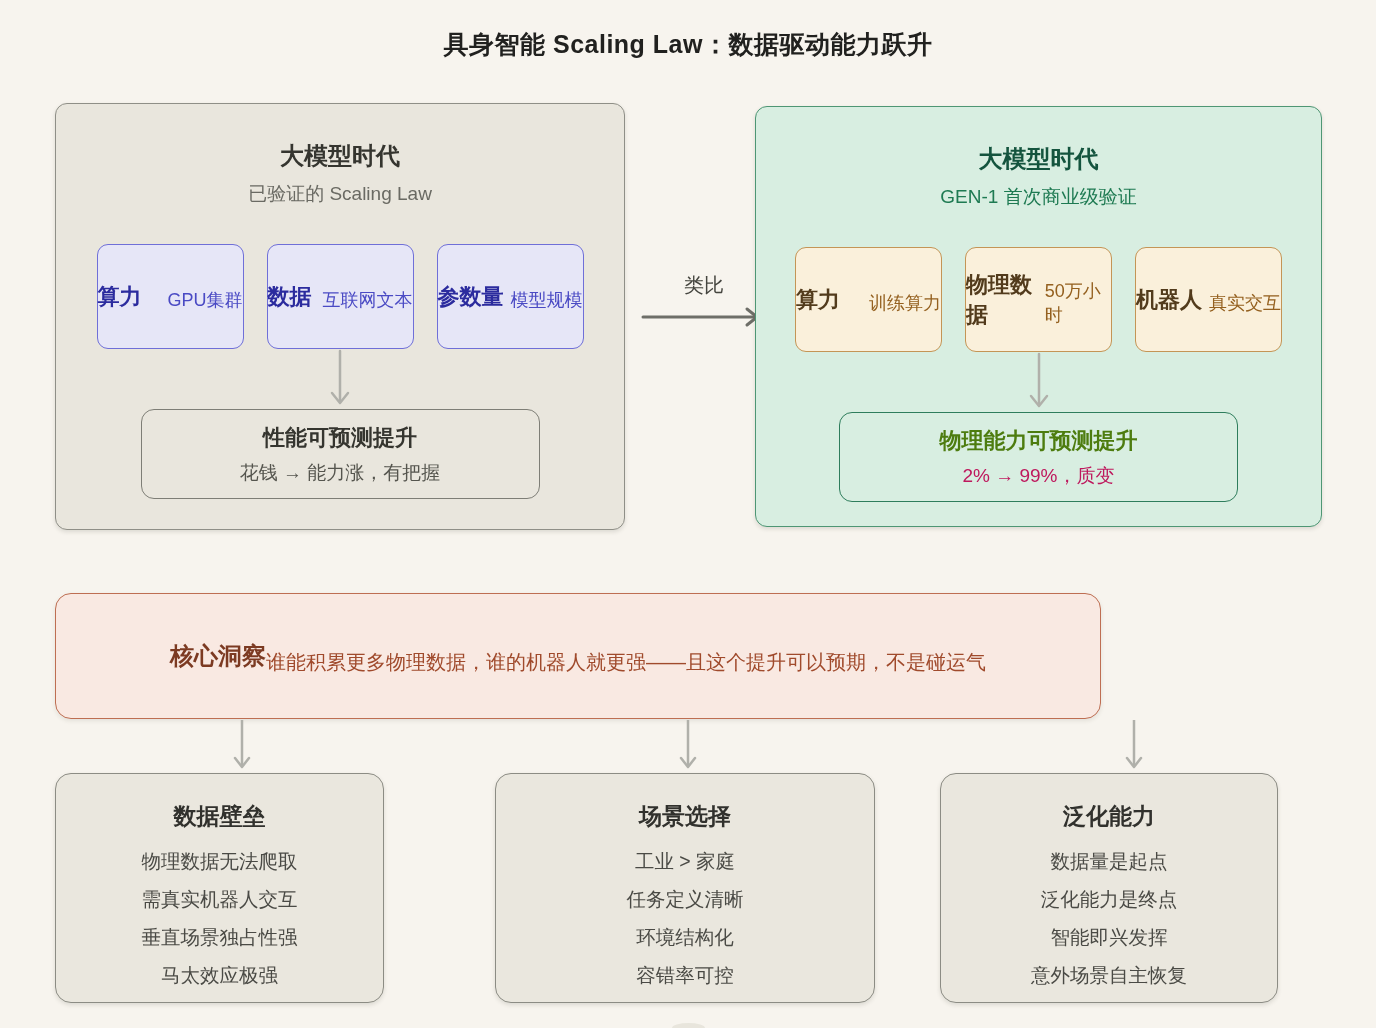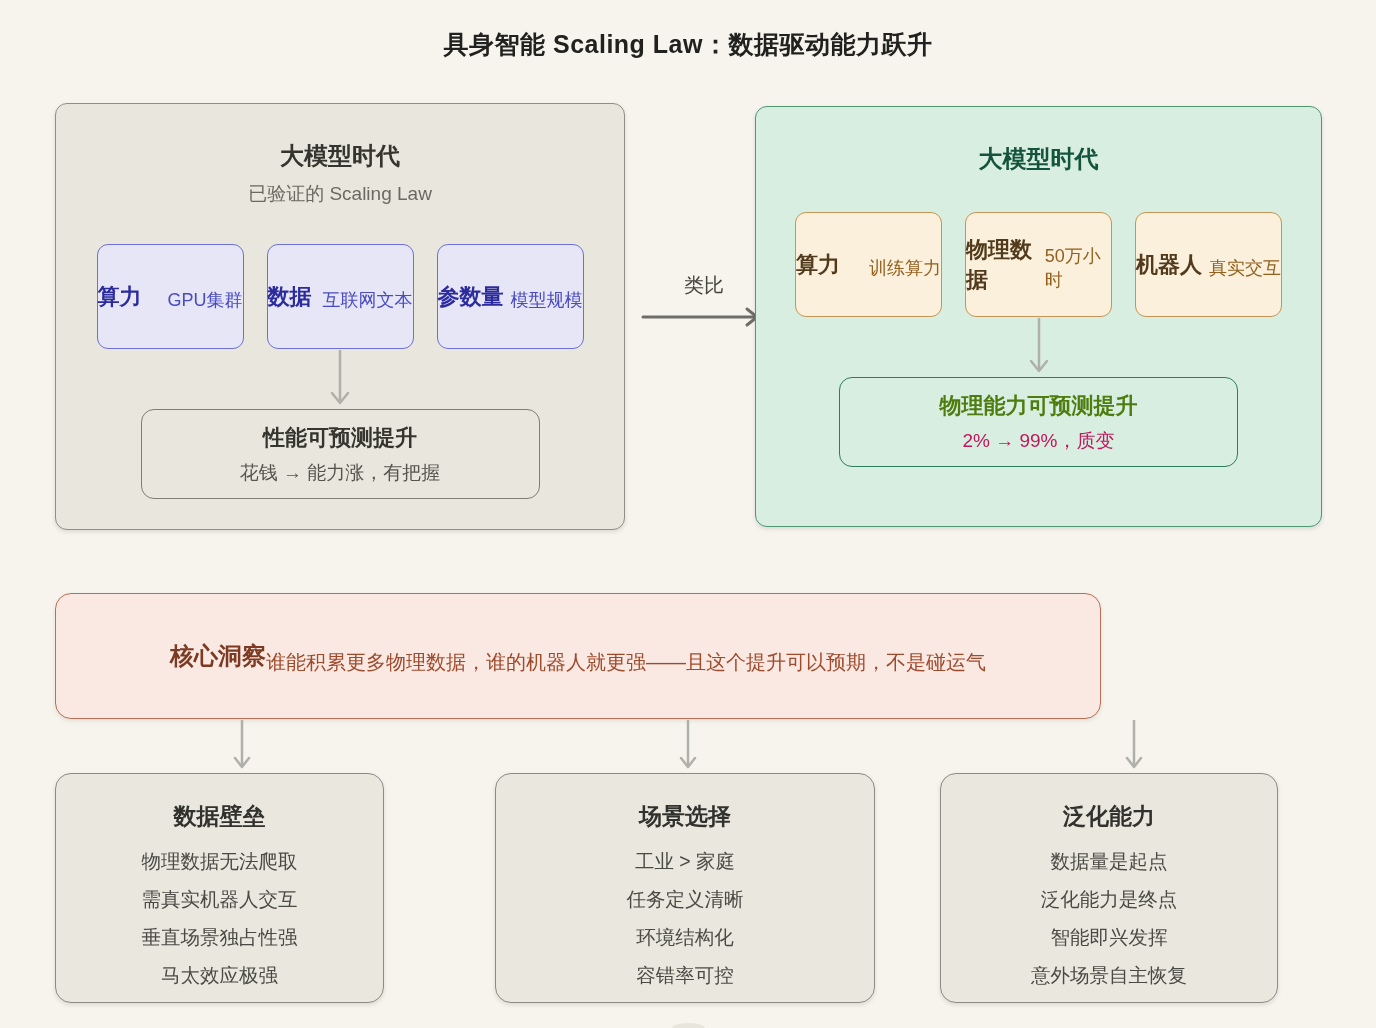"GEN-1 首次商业级验证" div.era-subtitle { html: none -> <div>GEN-1 首次商业级验证</div> }
